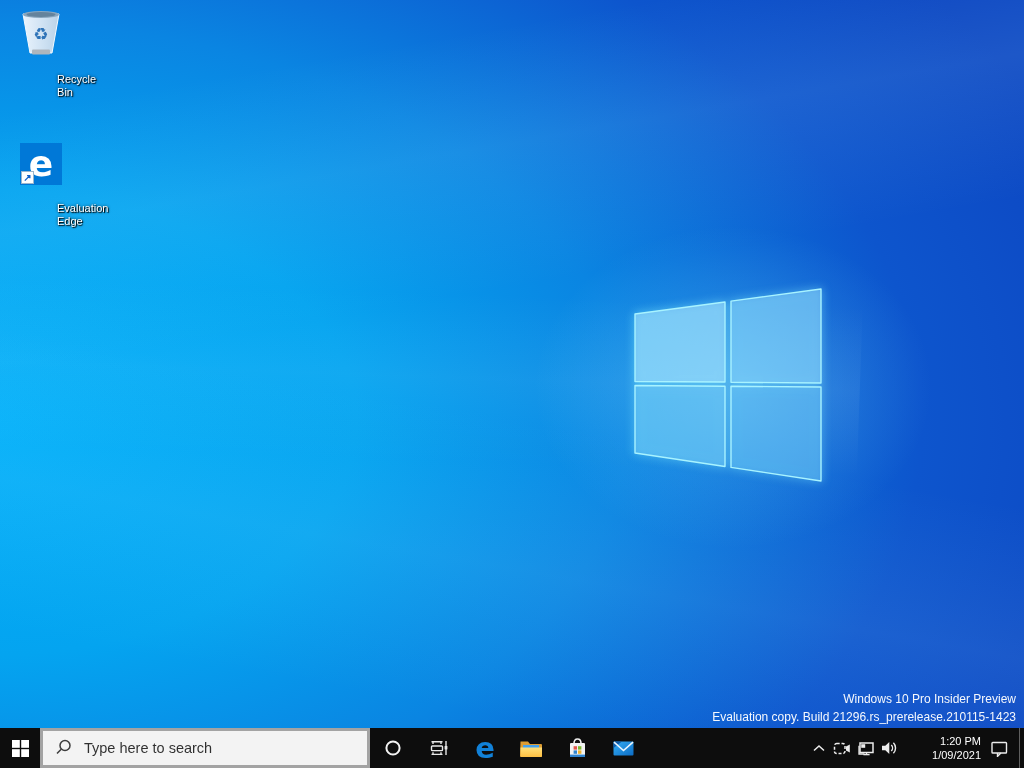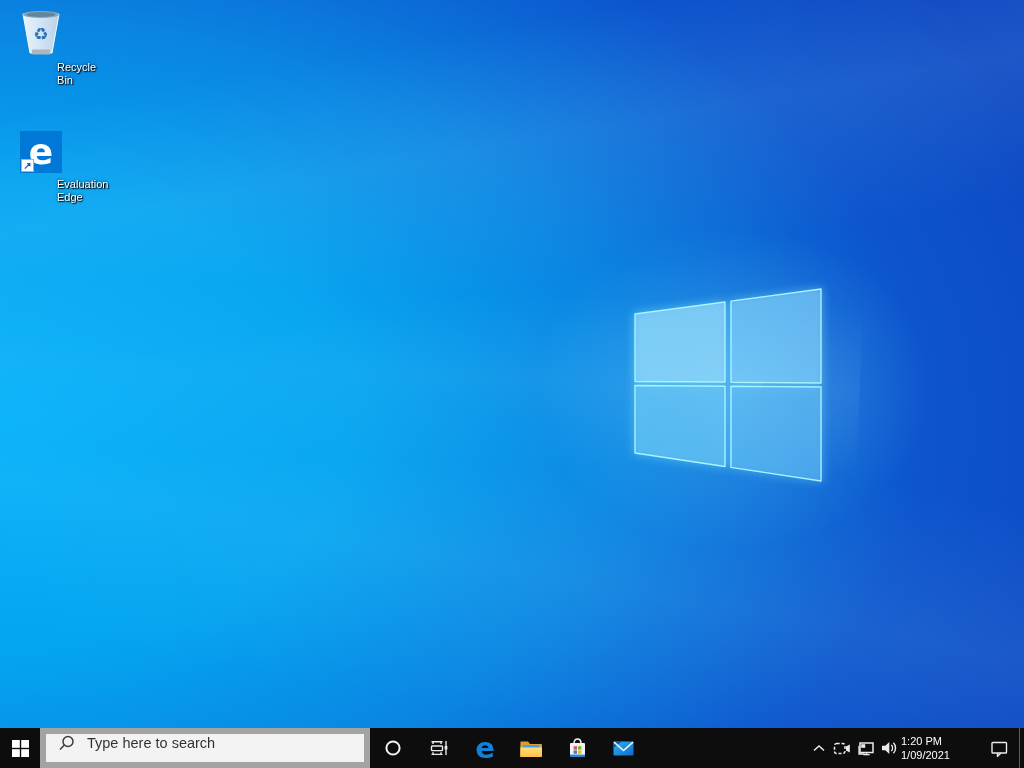"Recycle Bin" .icon-label { margin-top: 5px -> 17px }
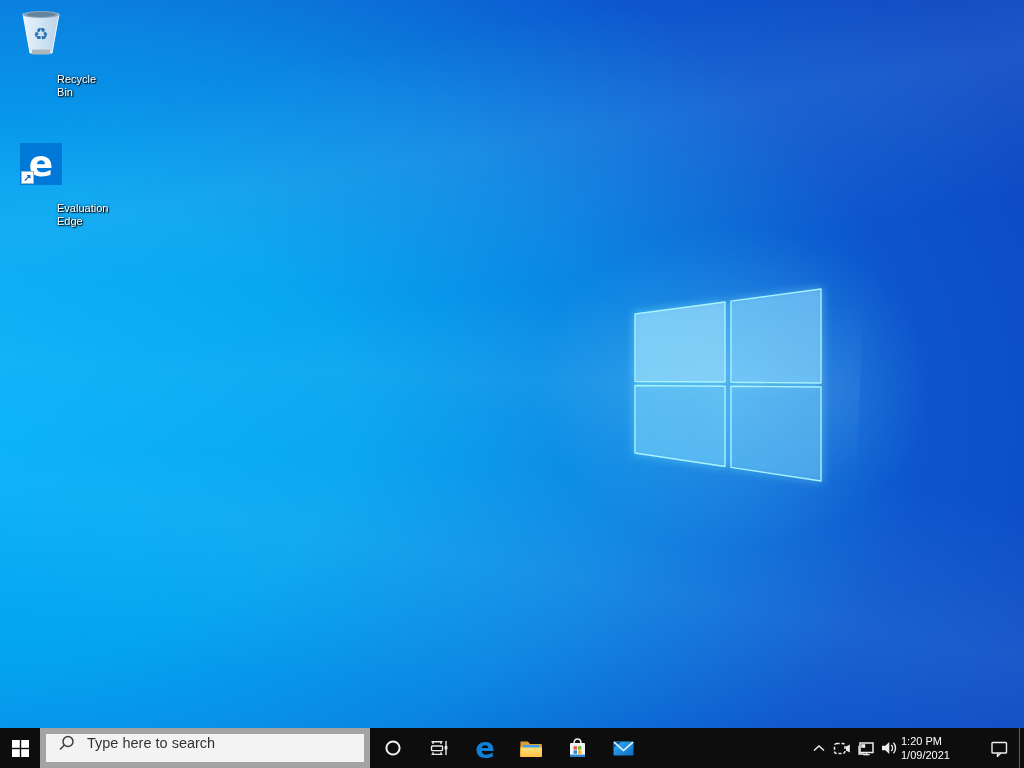"Windows 10 Pro Insider Preview" div.watermark { html: none -> <div> <div>Windows 10 Pro Insider Preview</div> <div>Evaluation copy. Build 21296.rs_prerelease.210115-1423</div> </div> }
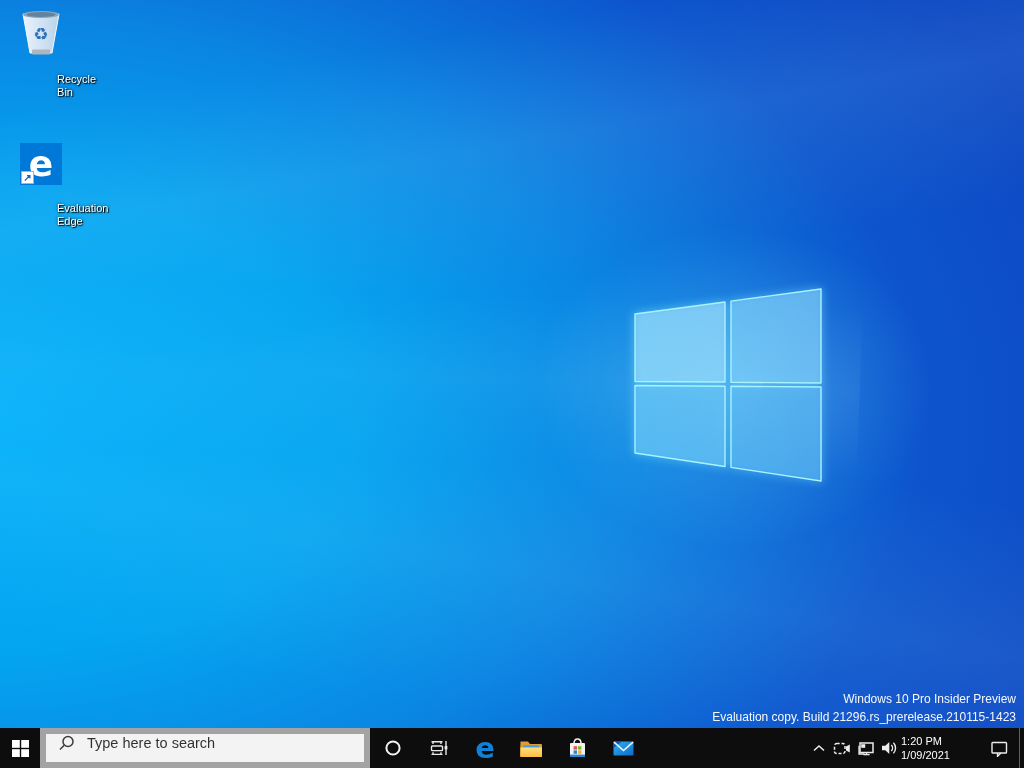"Type here to search" .searchbox { align-items: flex-start -> flex-end; border: 6px solid #a3a3a3 -> 3px solid #a3a3a3 }
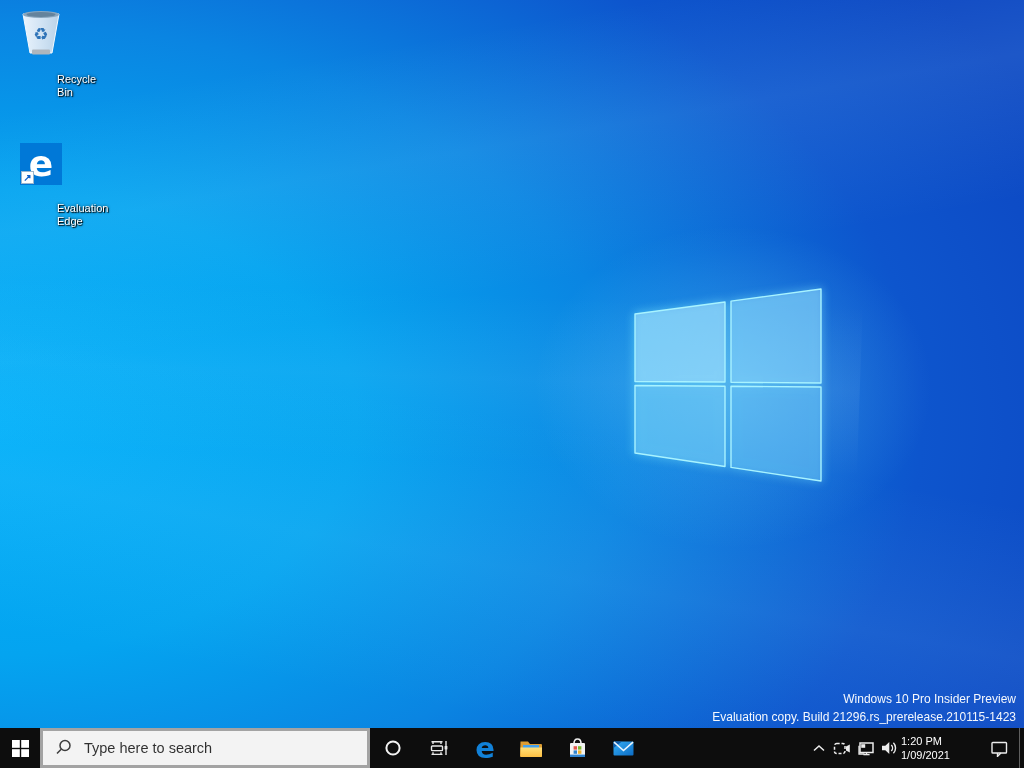"1:20 PM" .clock { align-items: flex-start -> flex-end }
